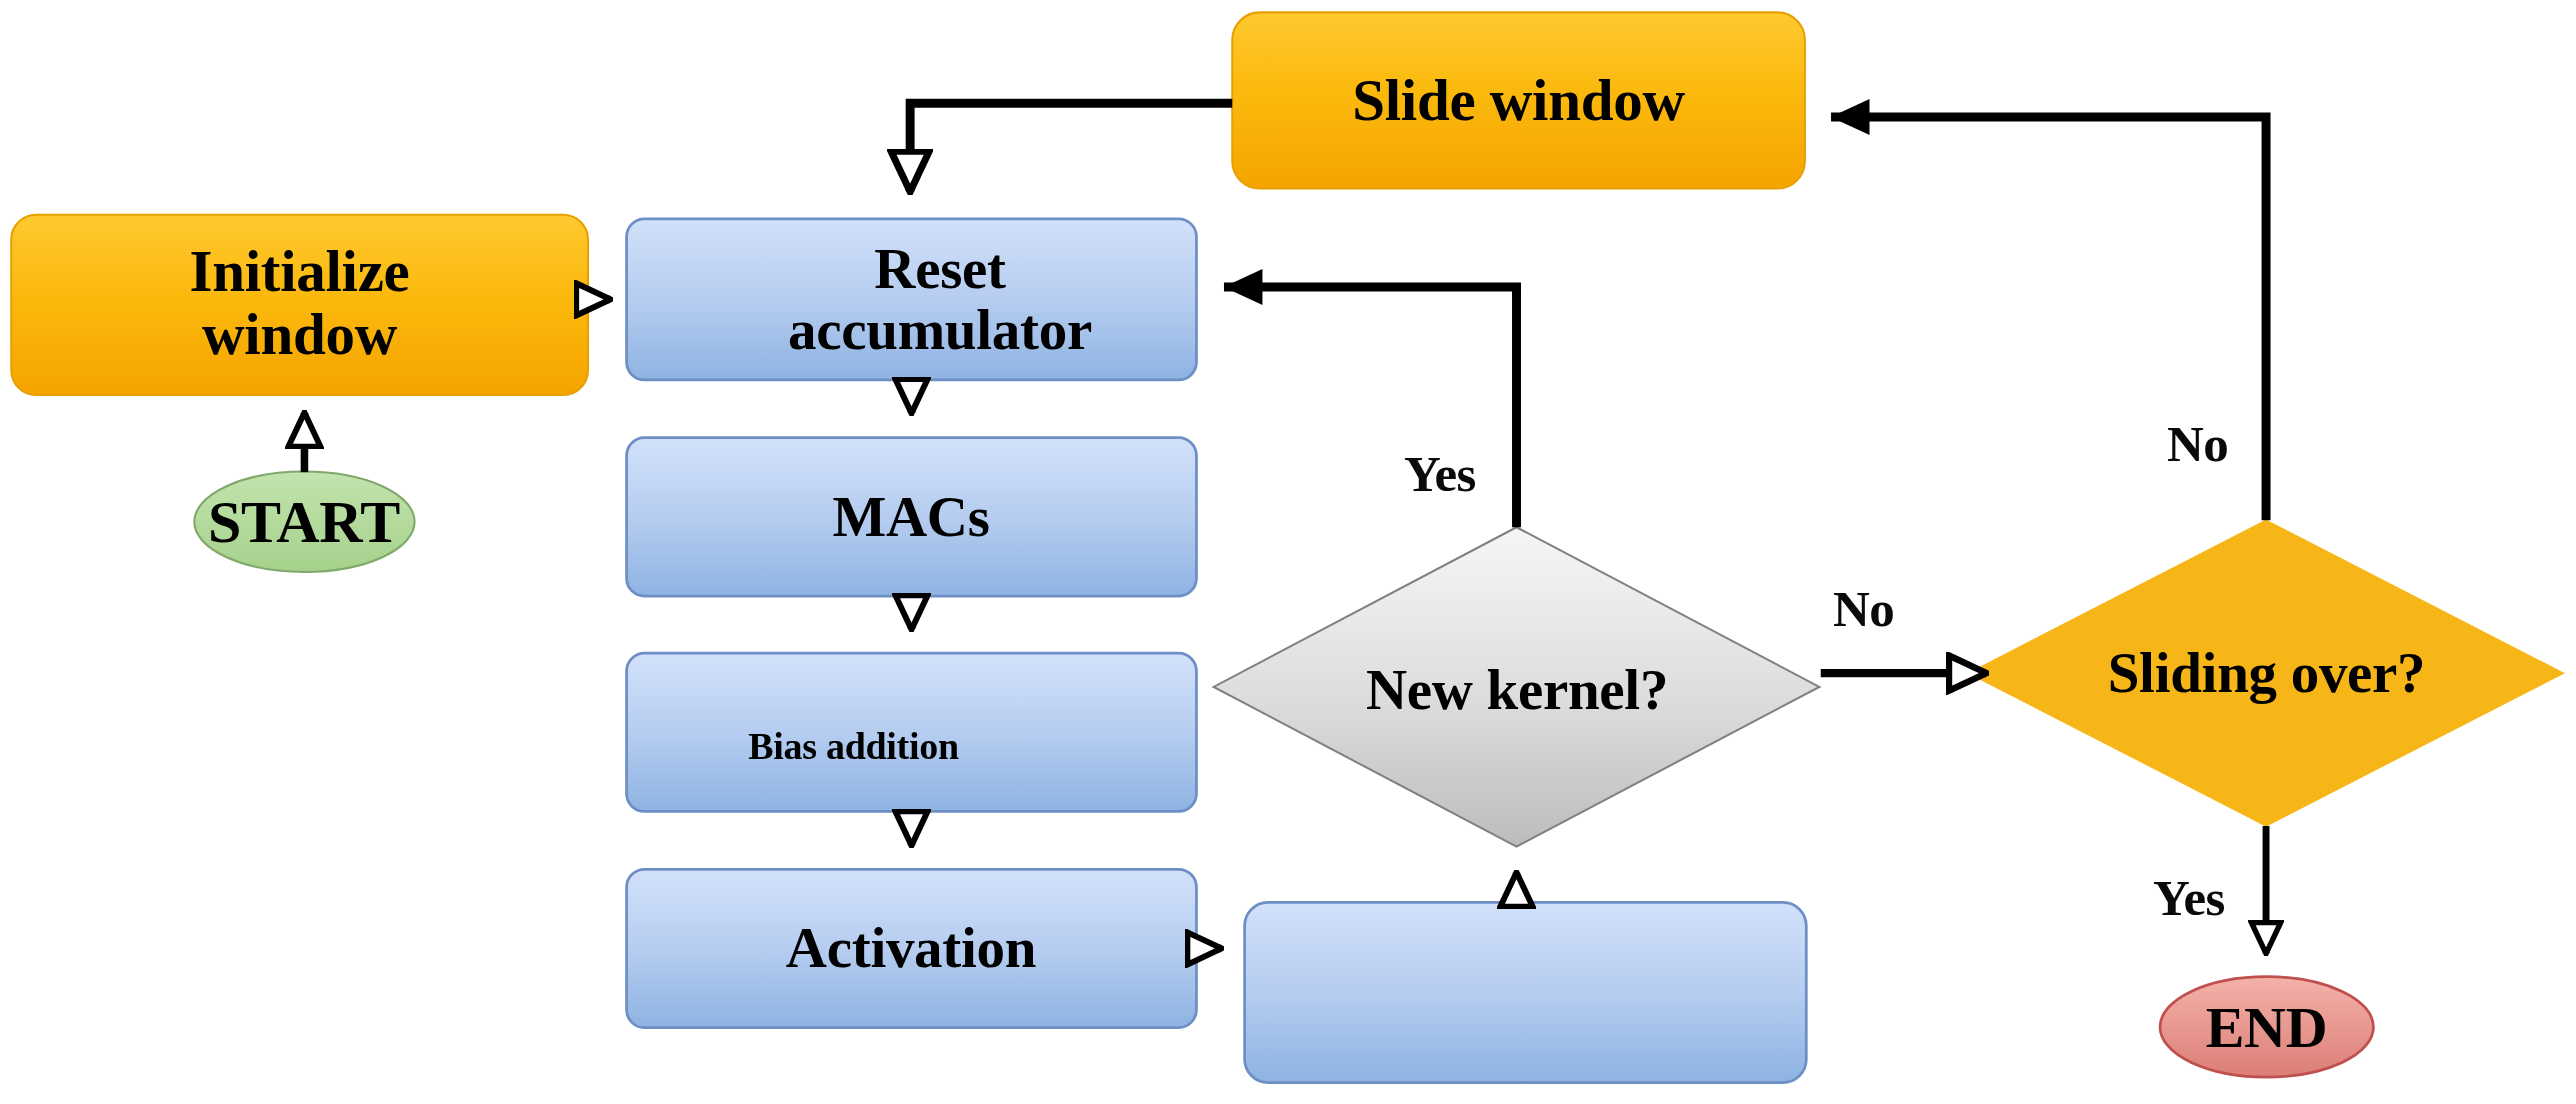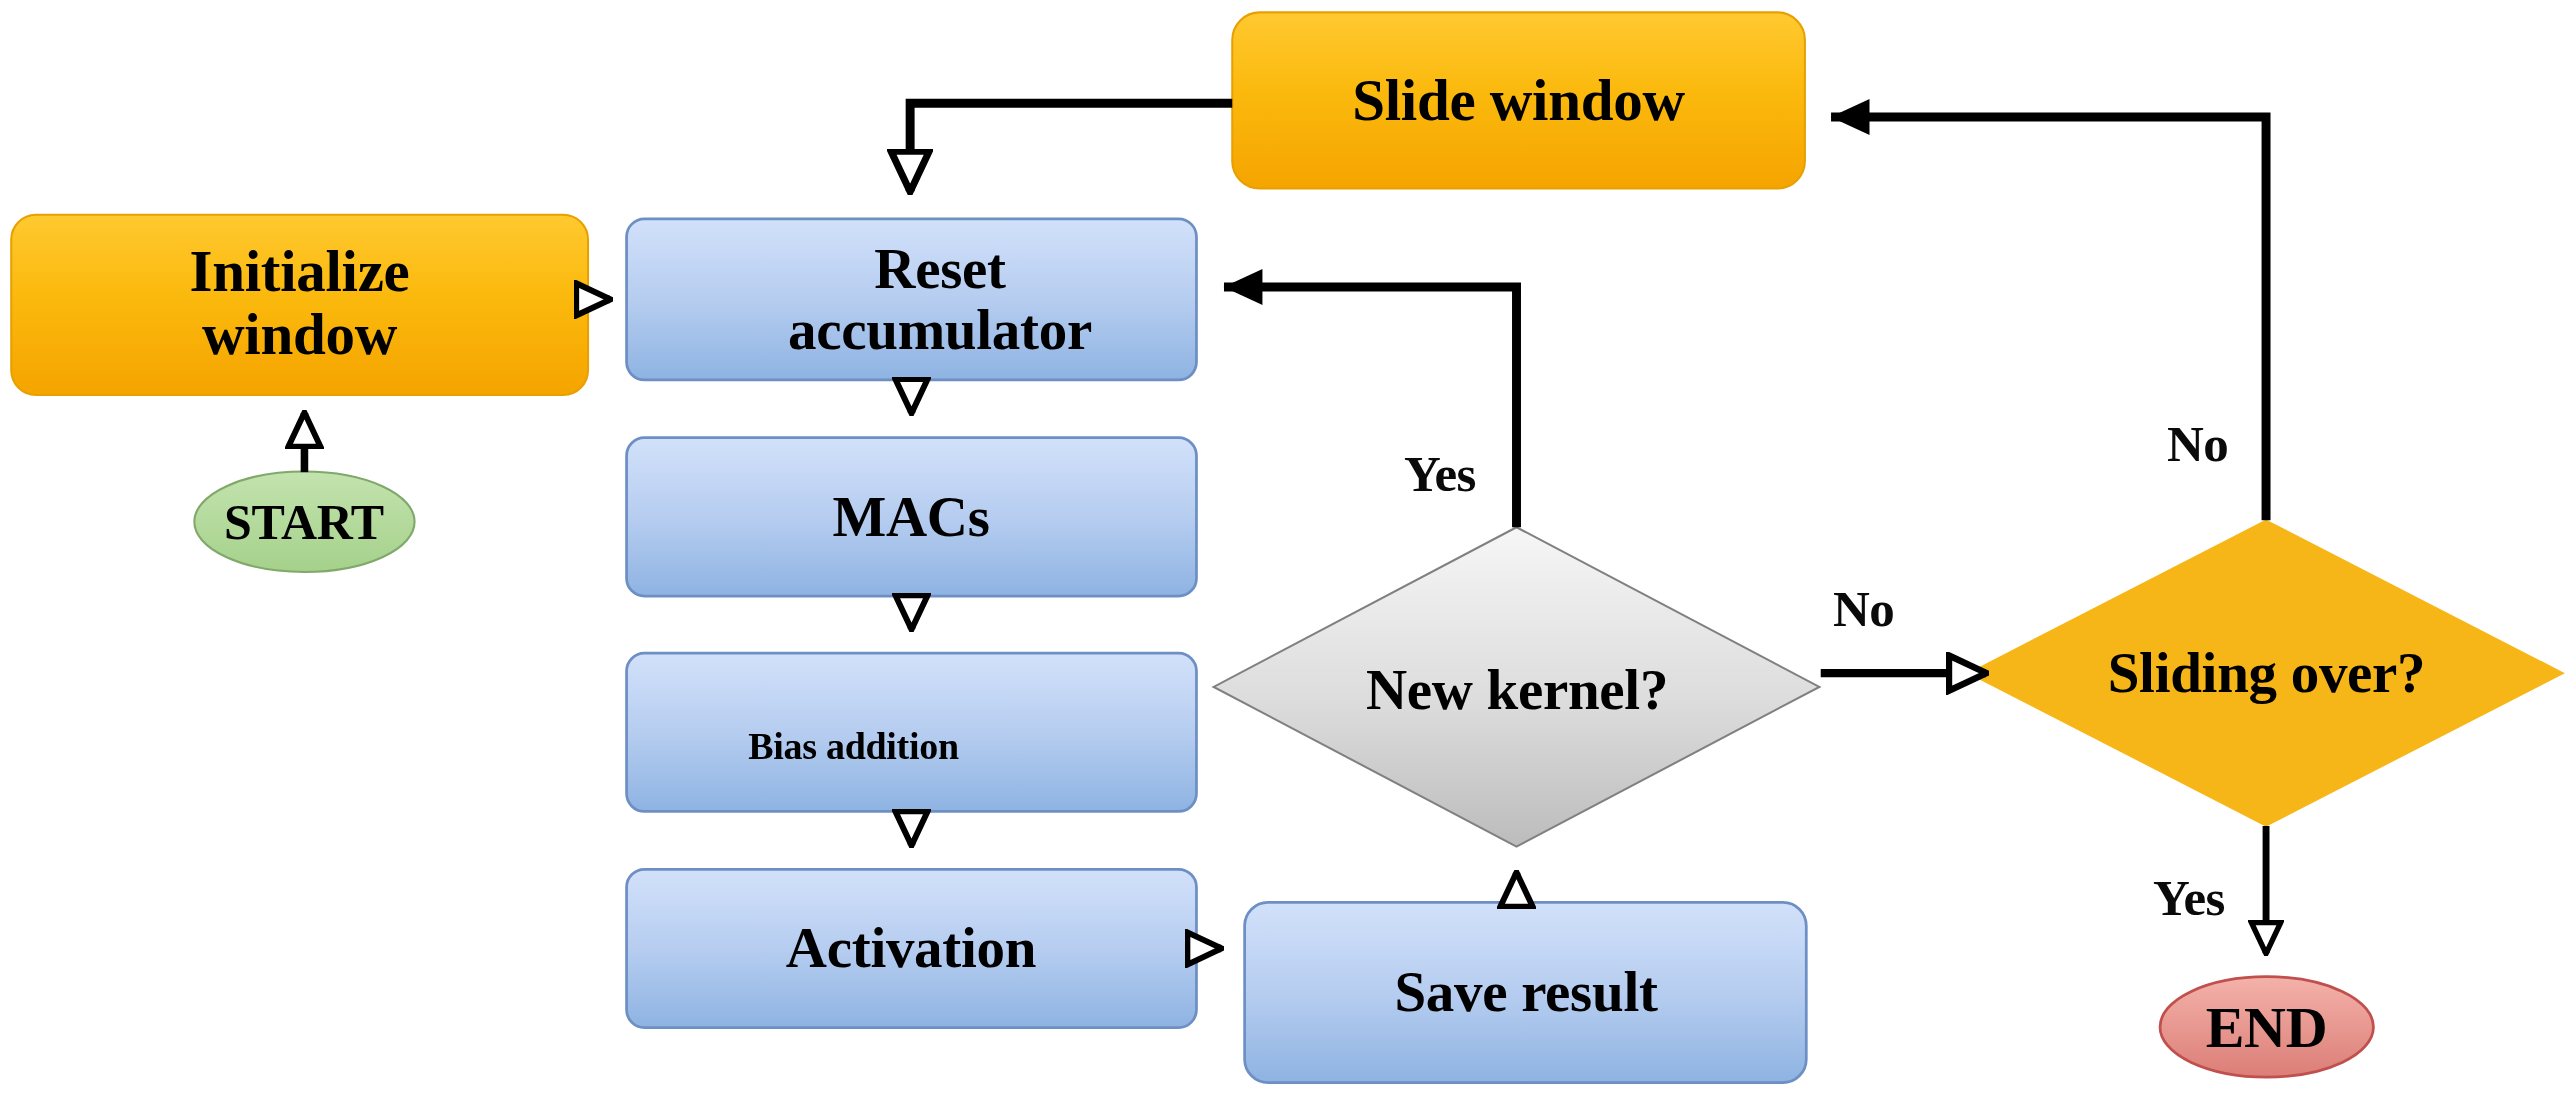"START" div.node-label { font-size: 50px -> 60px }
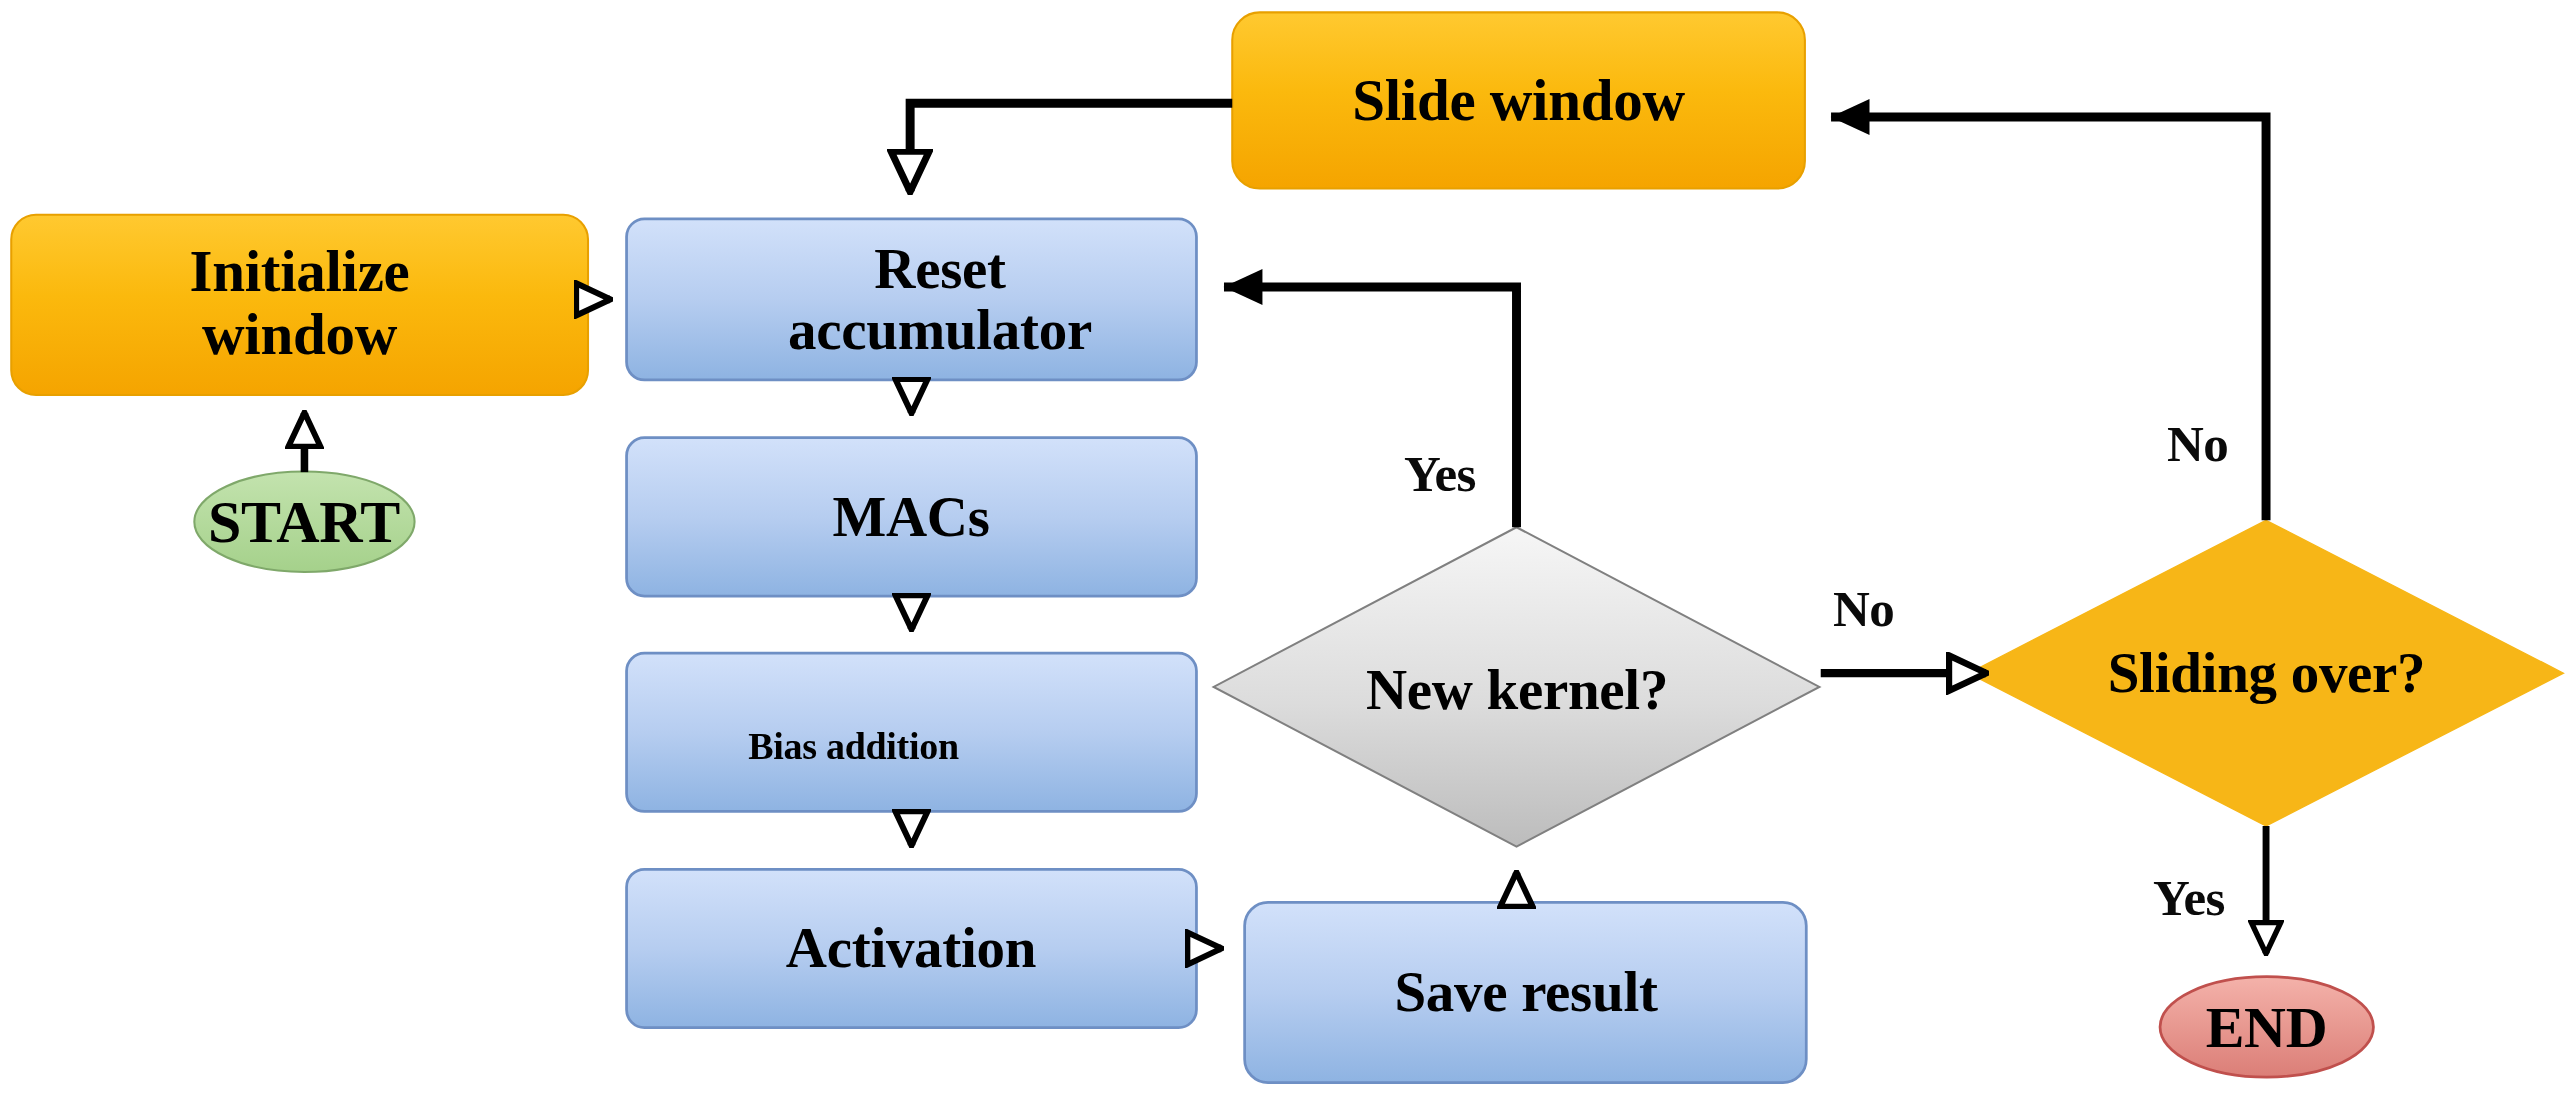"Save result" div.node-label { html: <div>Save result</div> -> none }
